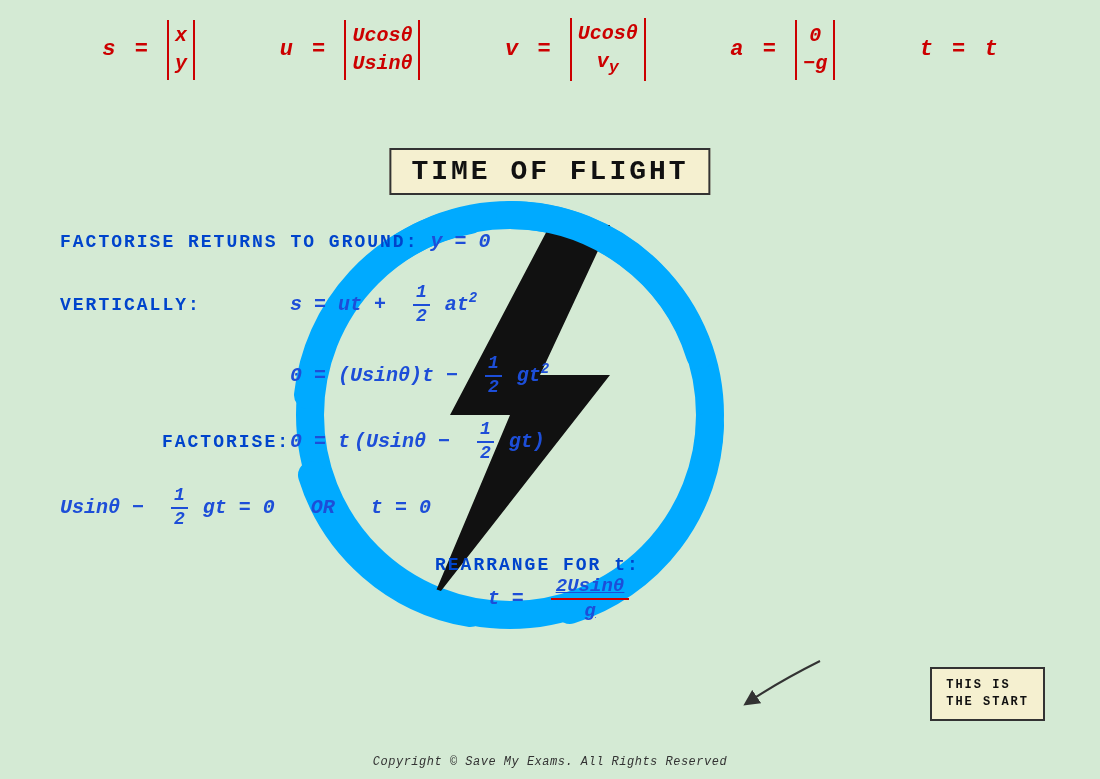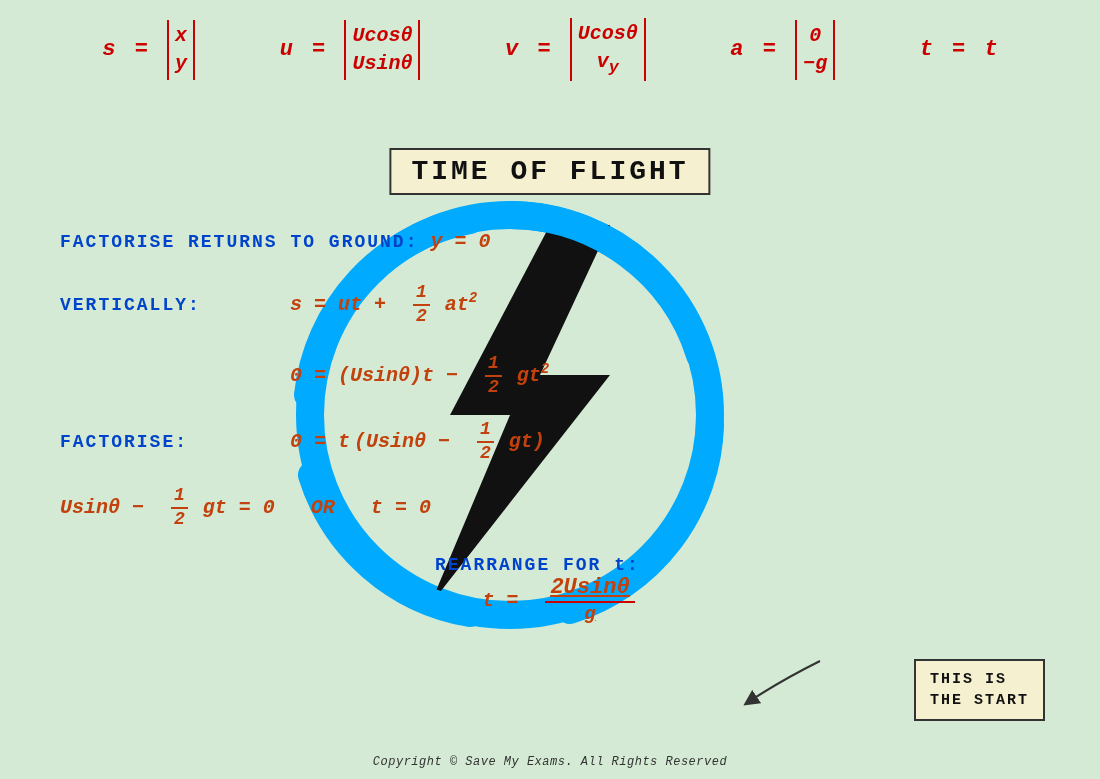"y = 0" .eq-red { color: #c2410c -> #1d4ed8 }
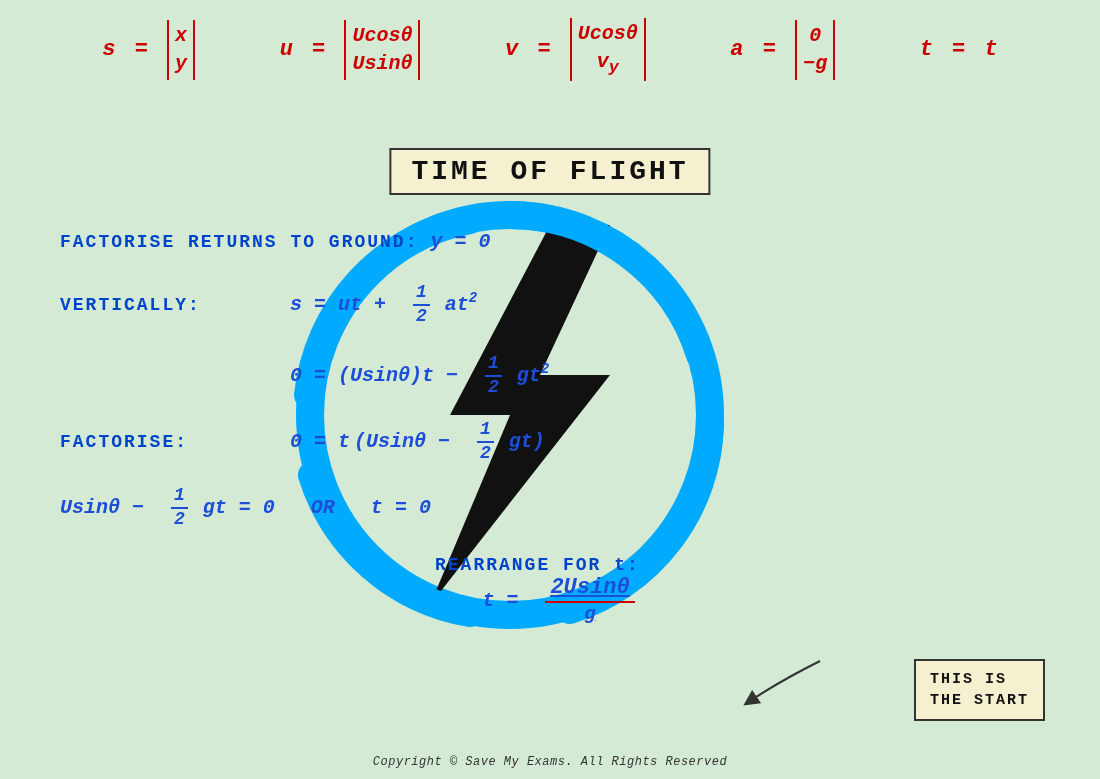"FACTORISE:" div.line-row { text-align: none -> right }
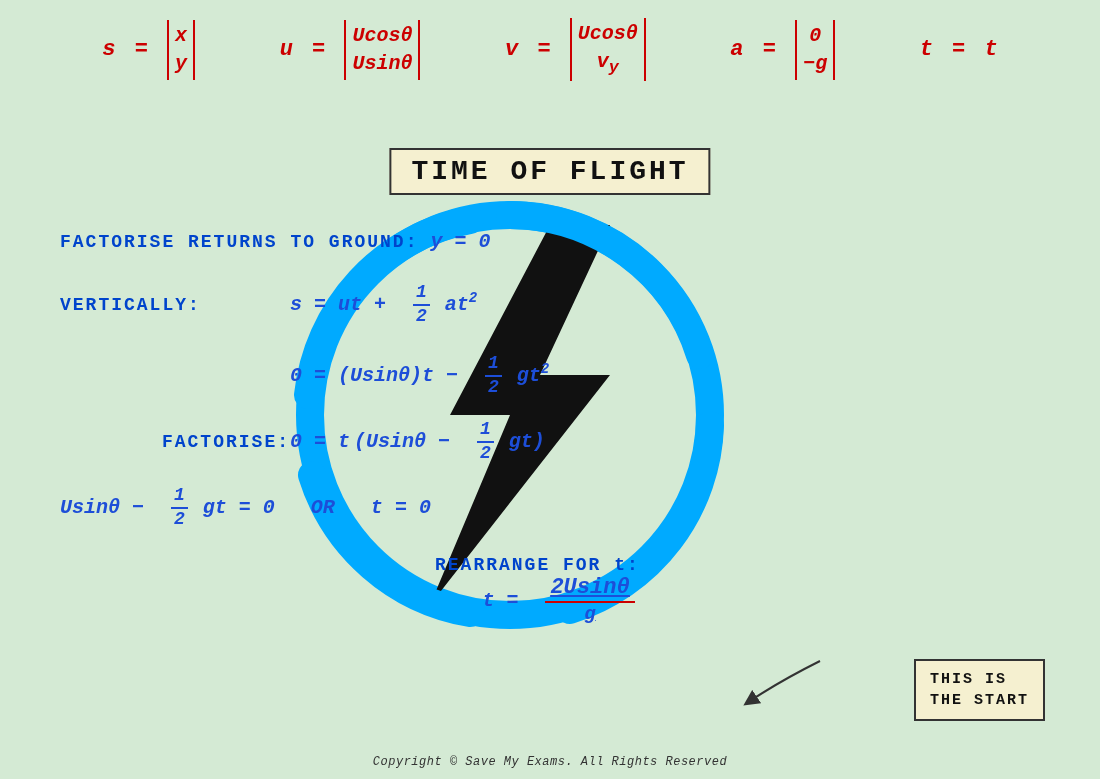"2Usinθ" span.frac-num { font-size: 22px -> 19px }
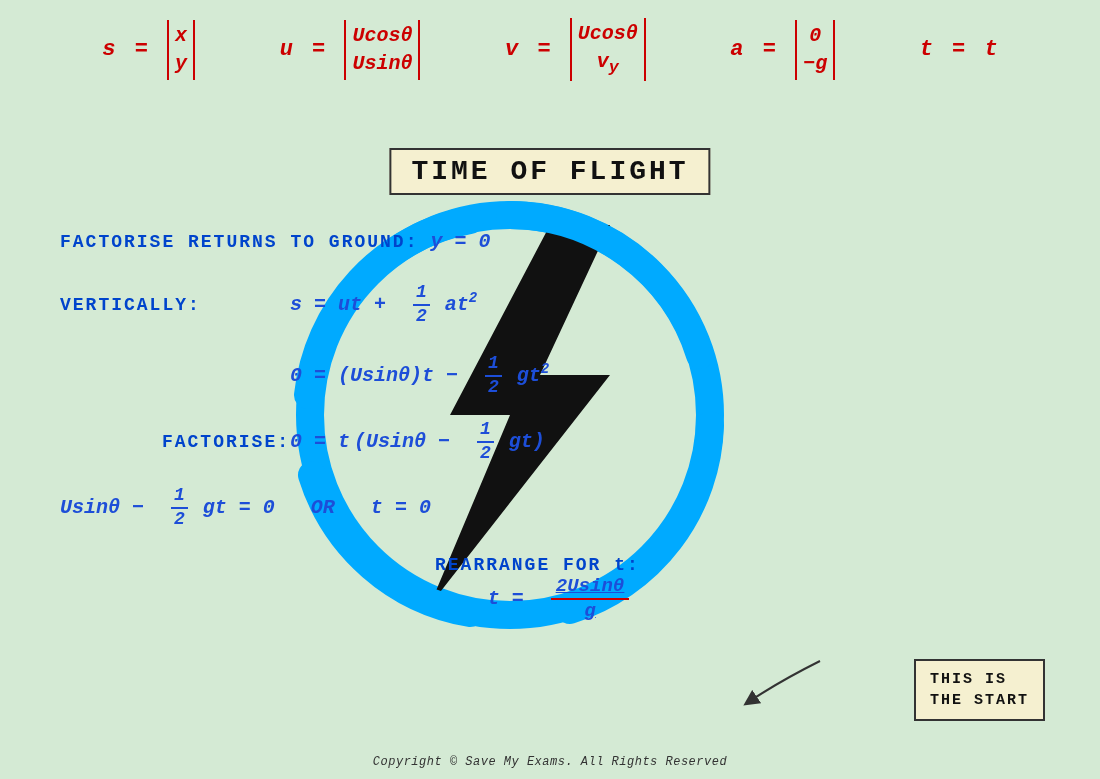"THIS IS" .start-box { font-size: 15px -> 12px }
